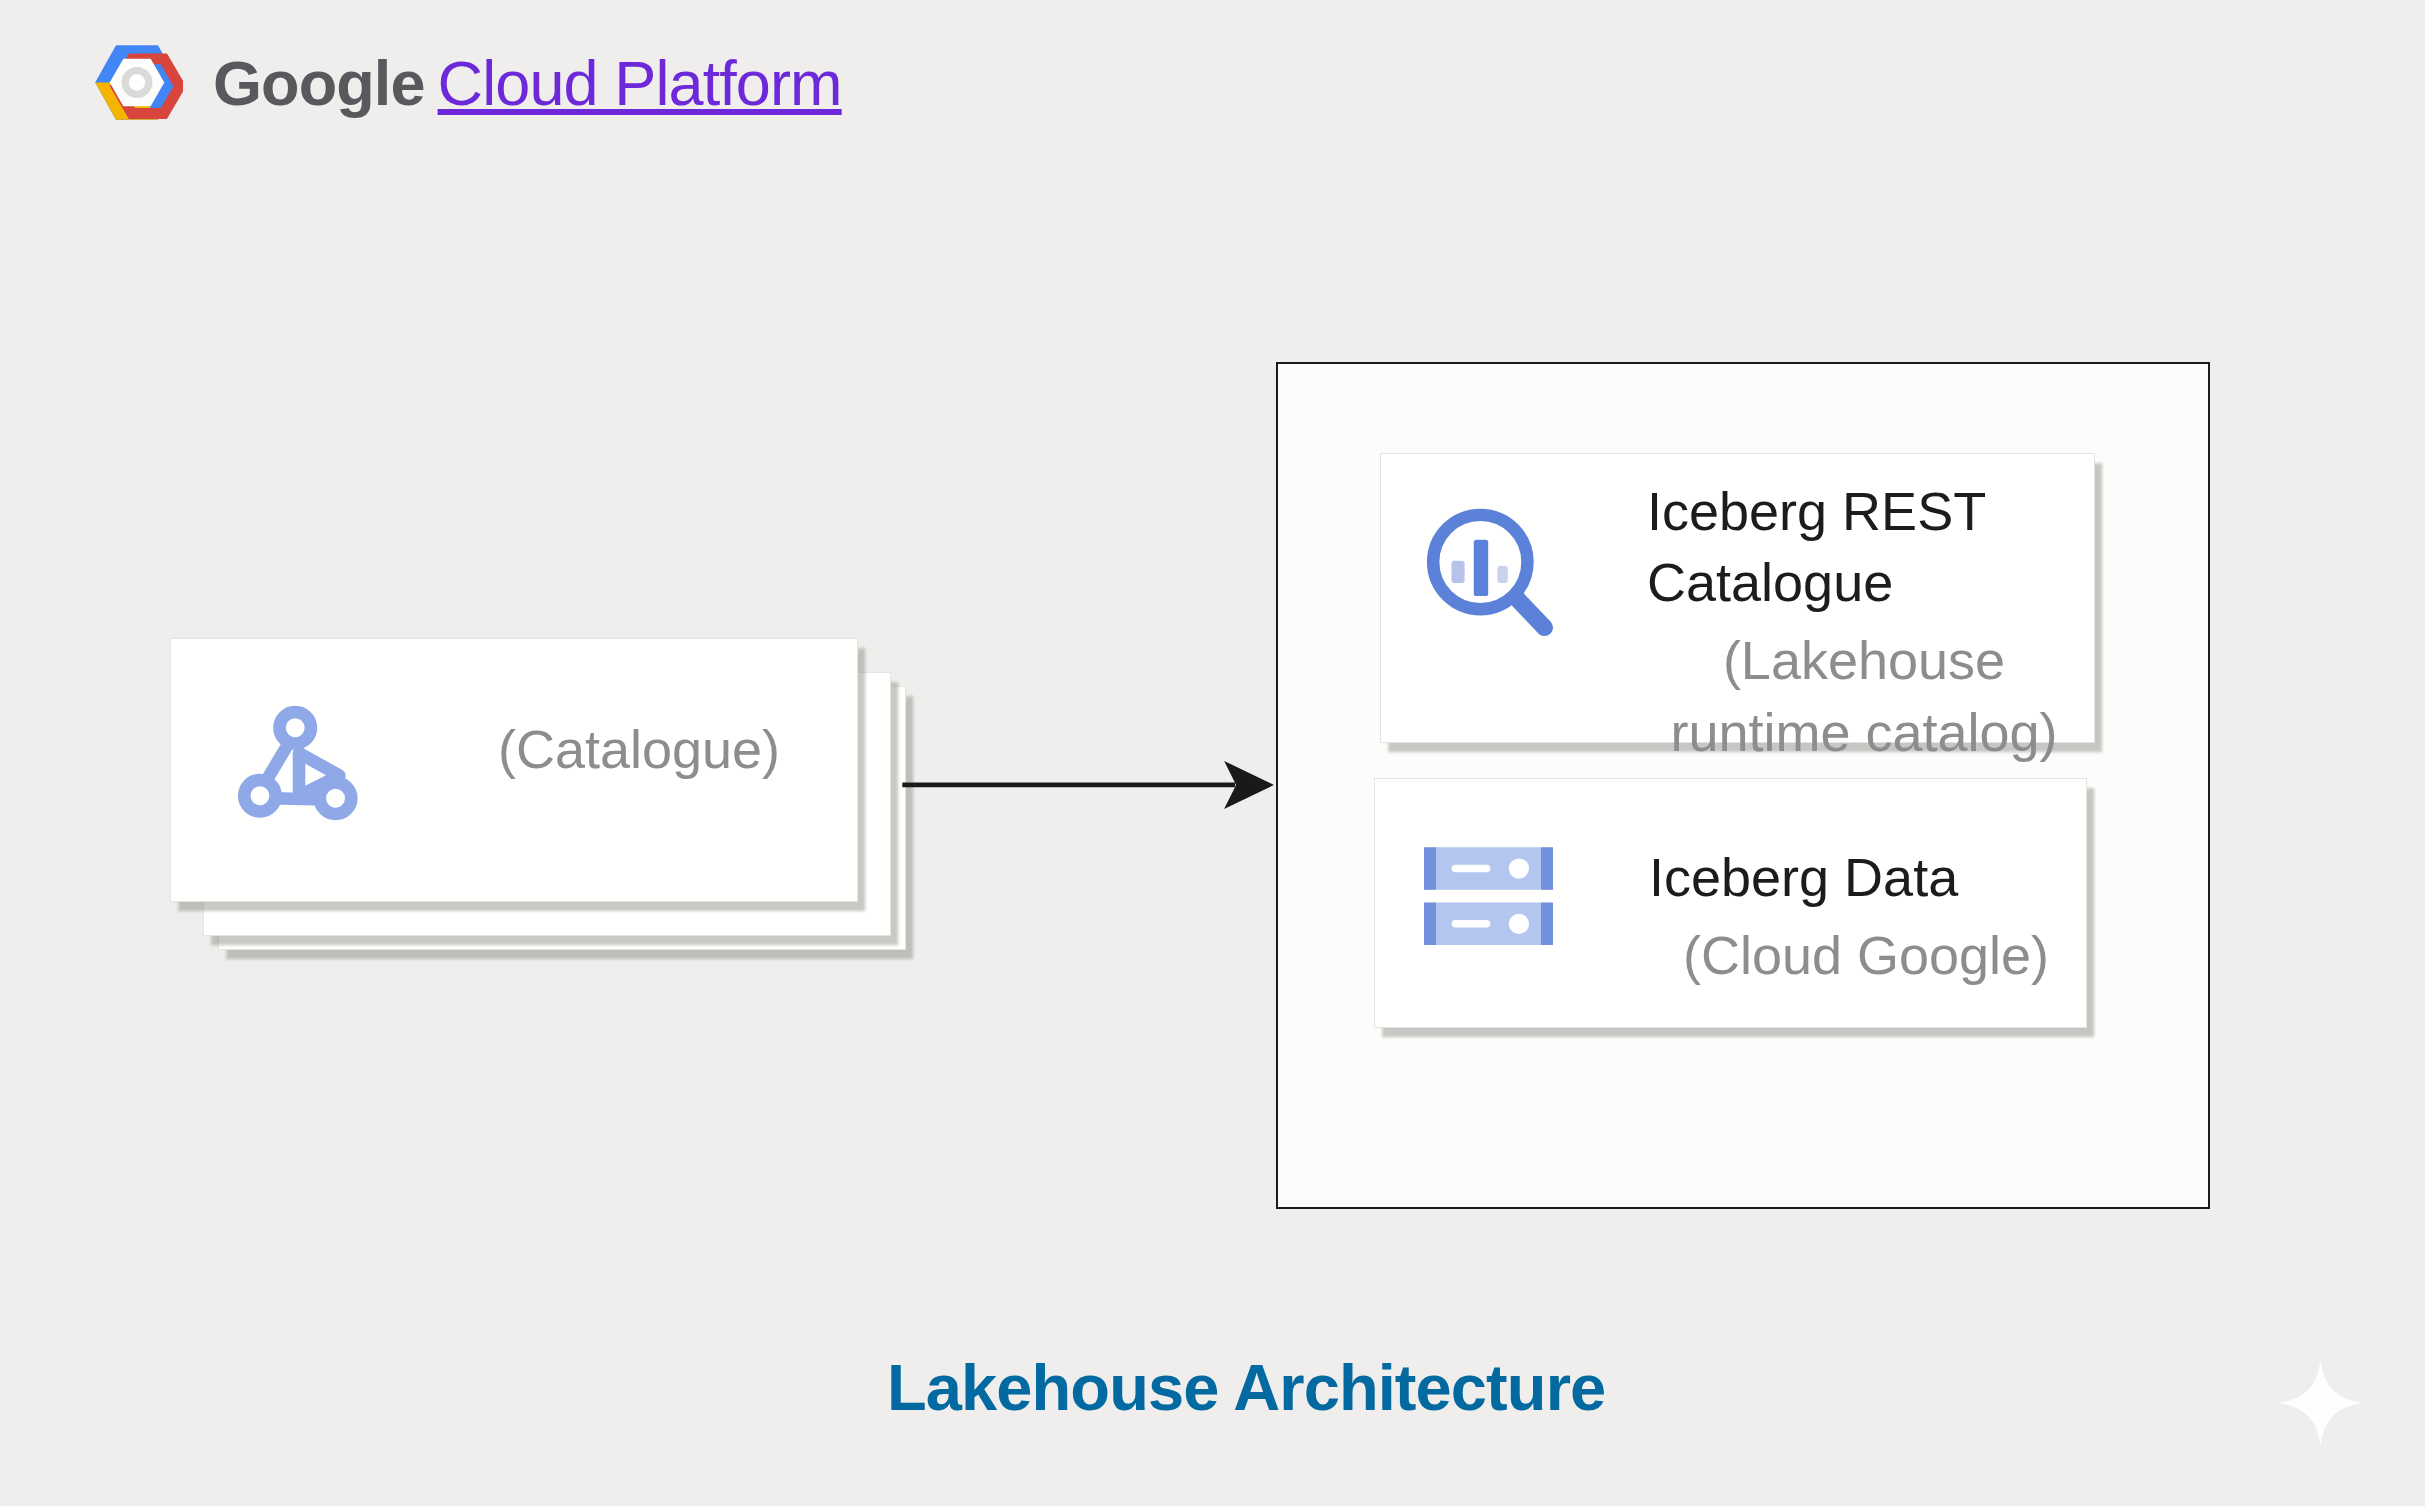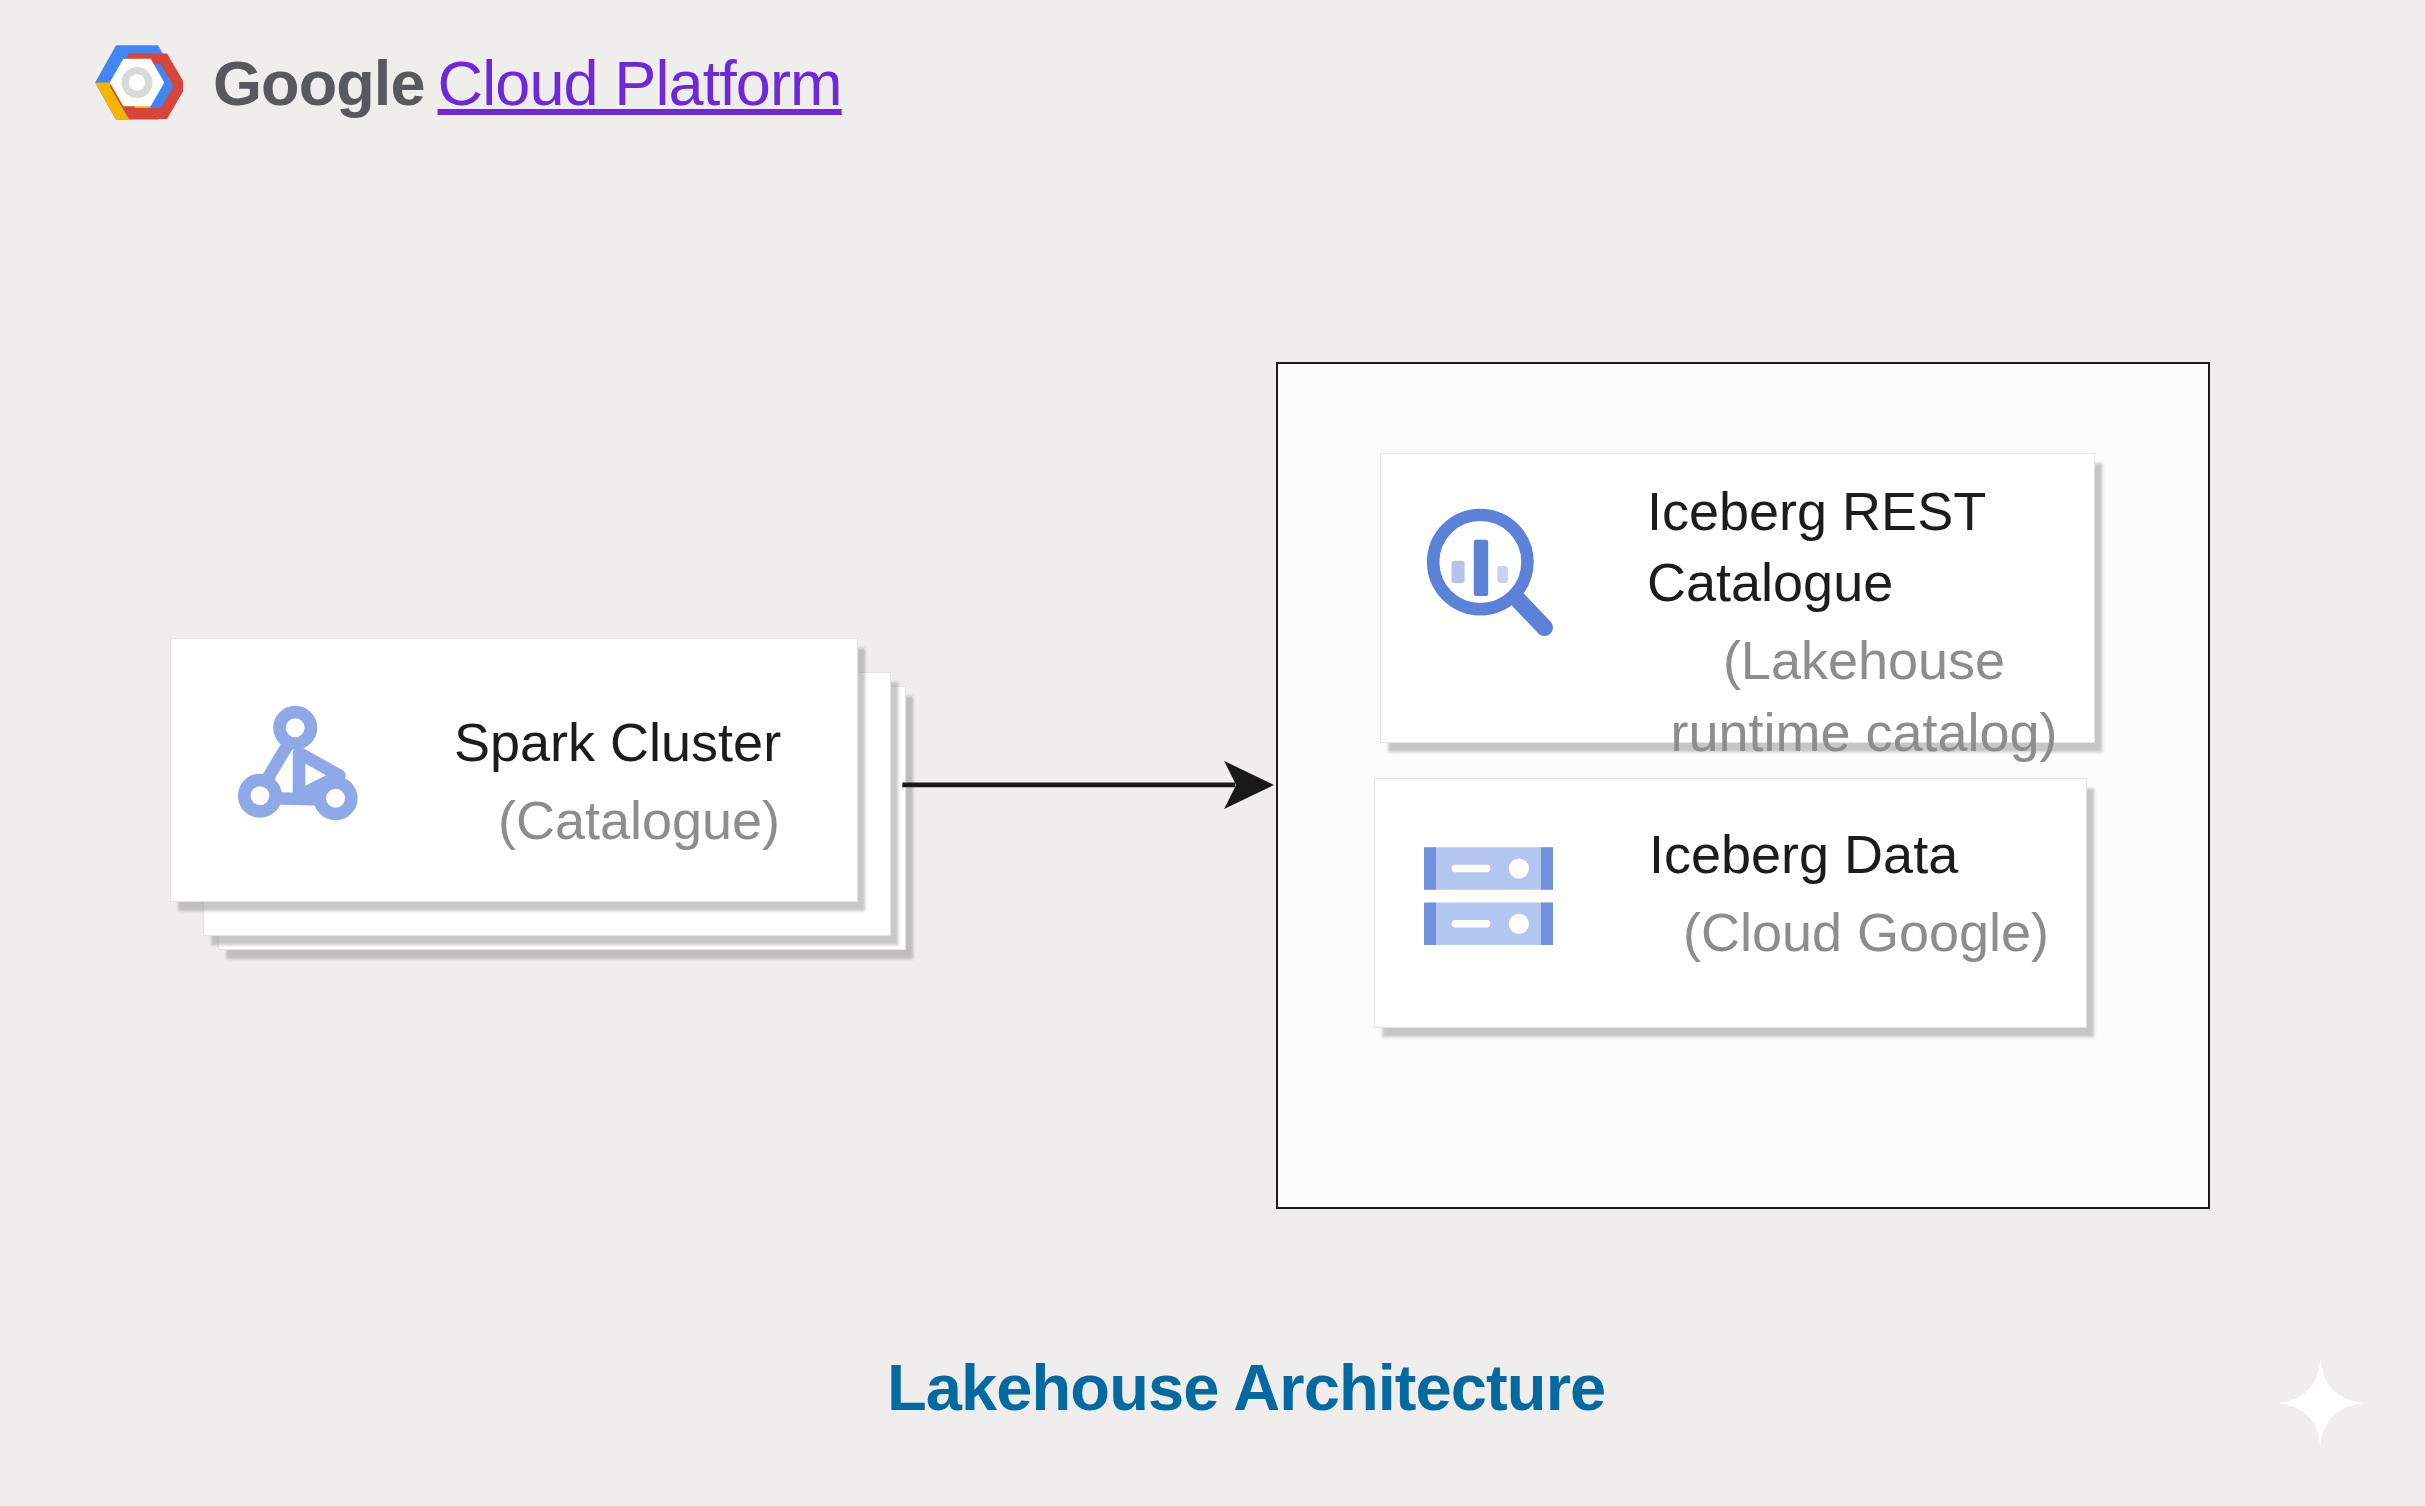"Spark Cluster" div.node-title { html: <div>Spark Cluster</div> -> none }
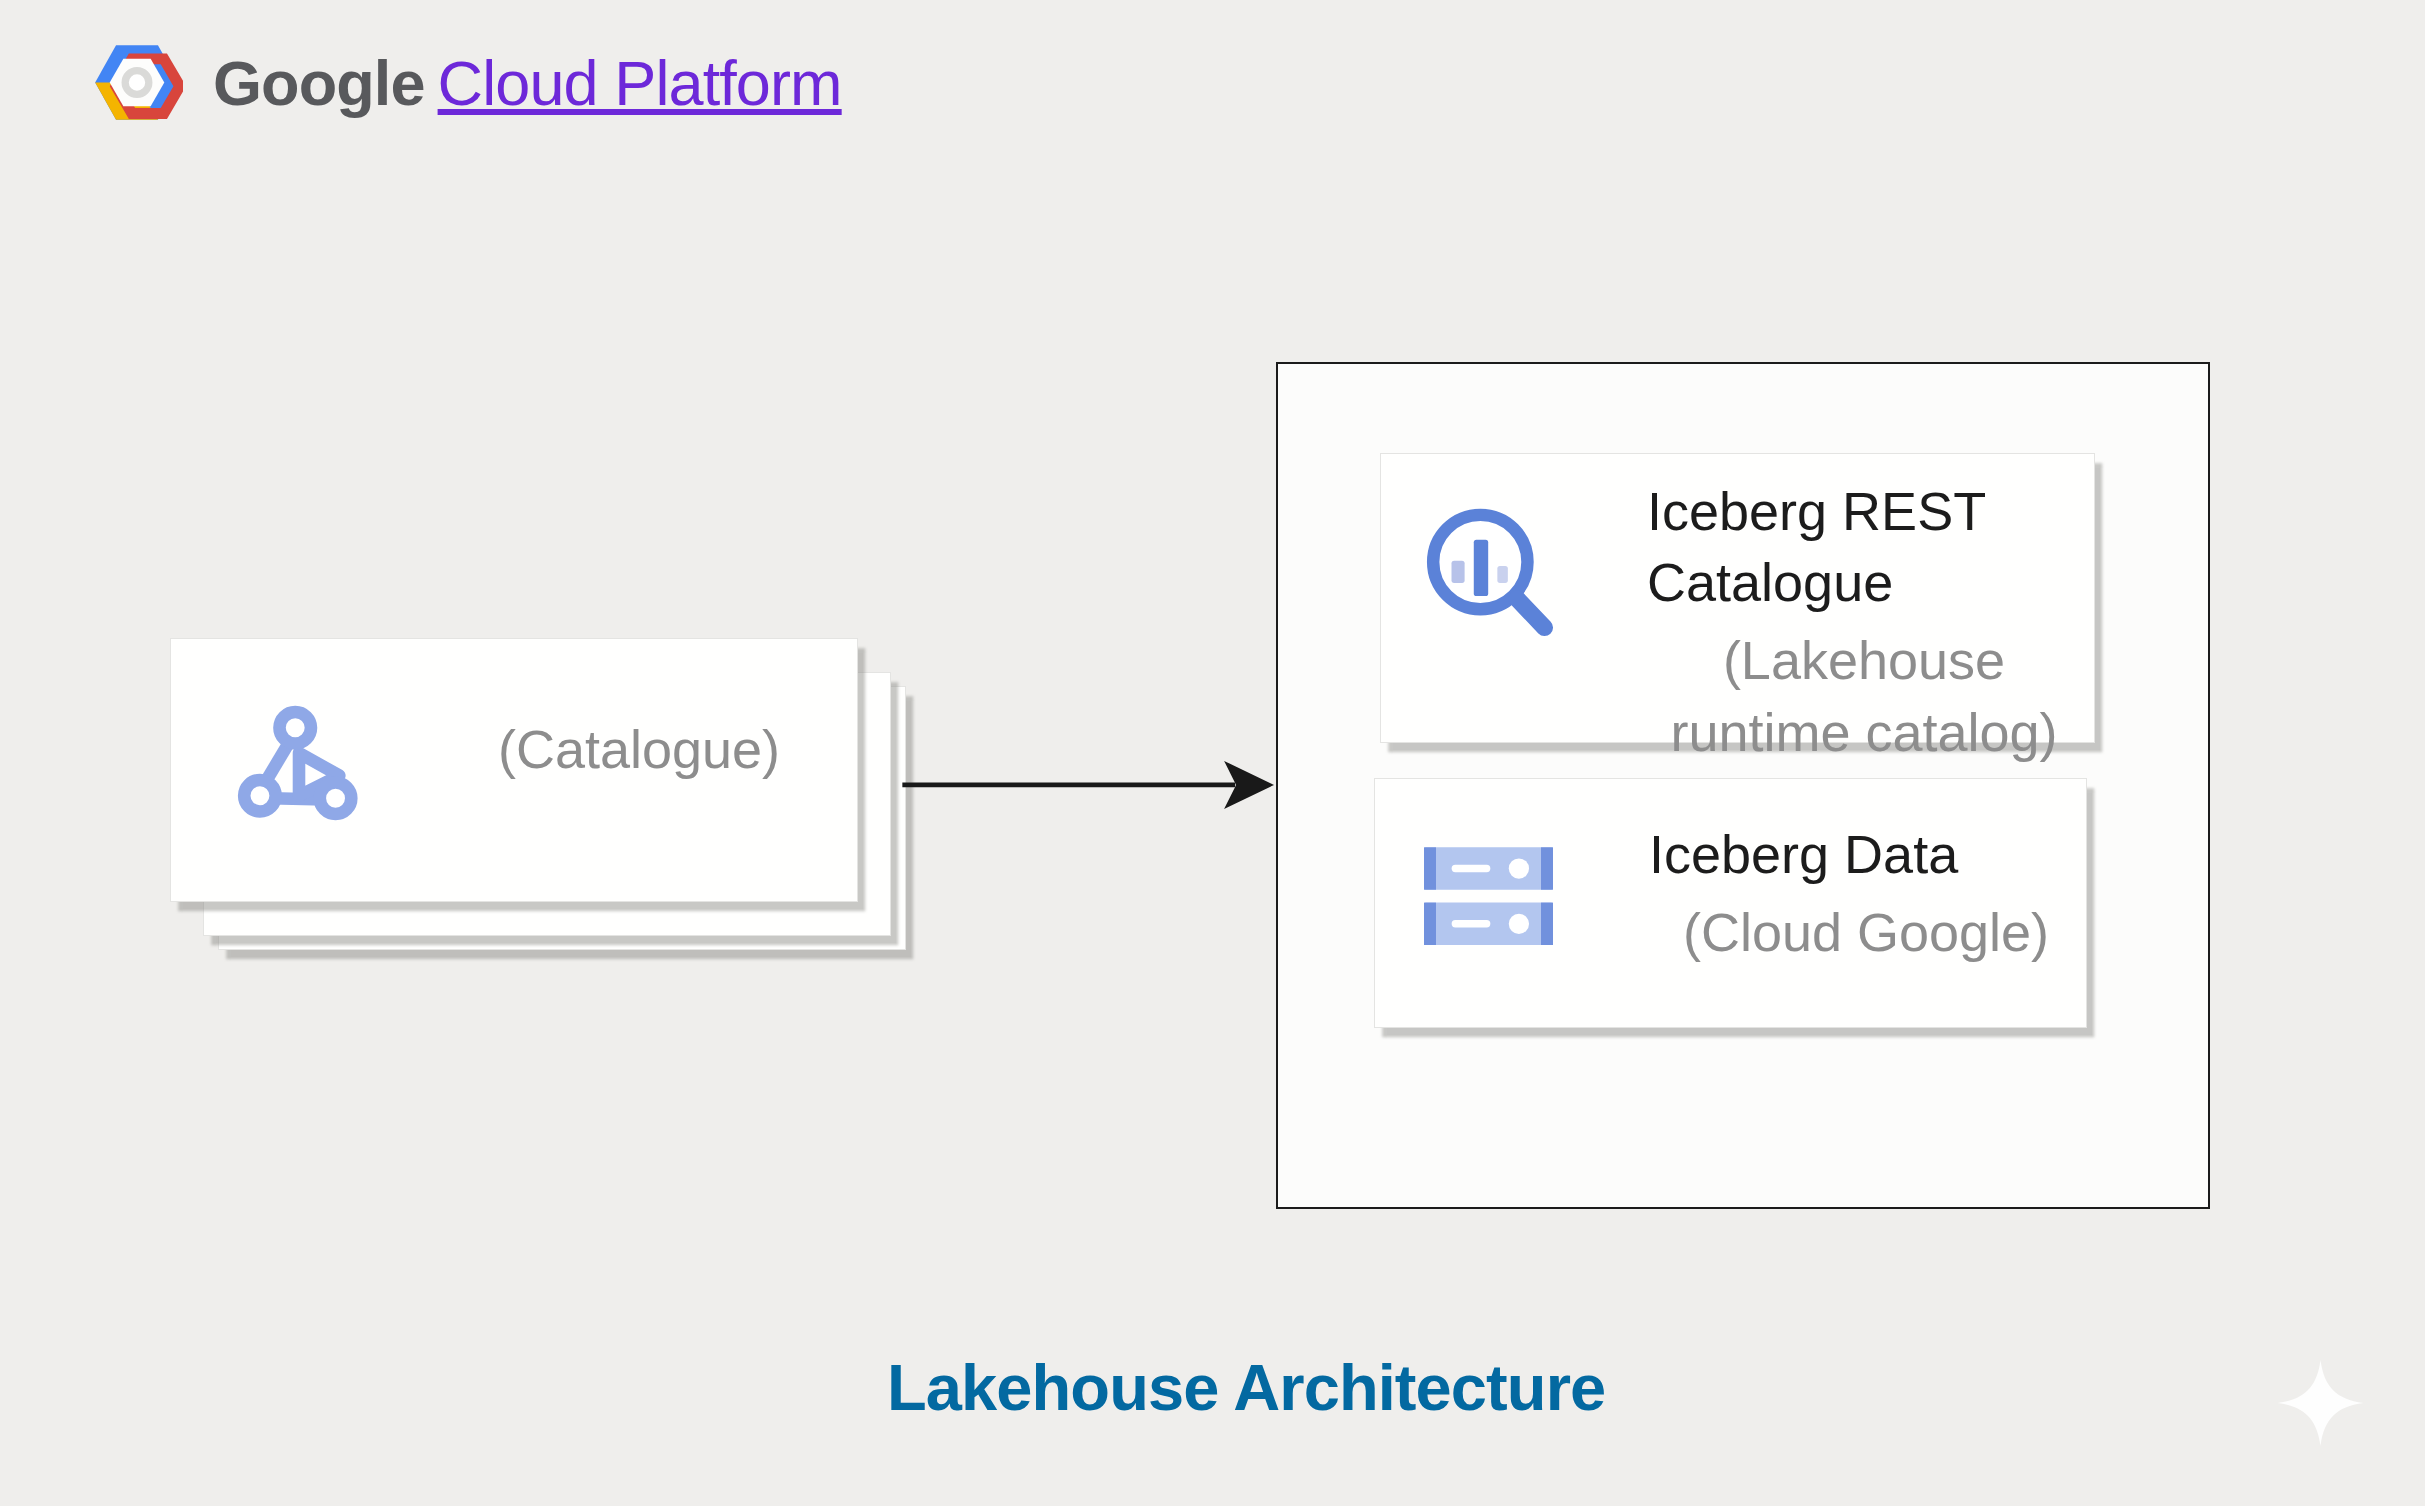"Iceberg Data" .data-text { top: 40px -> 63px }
